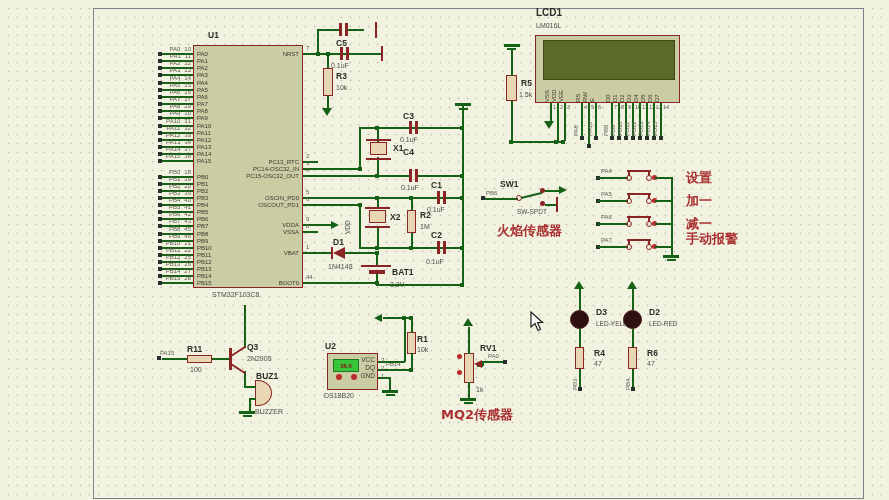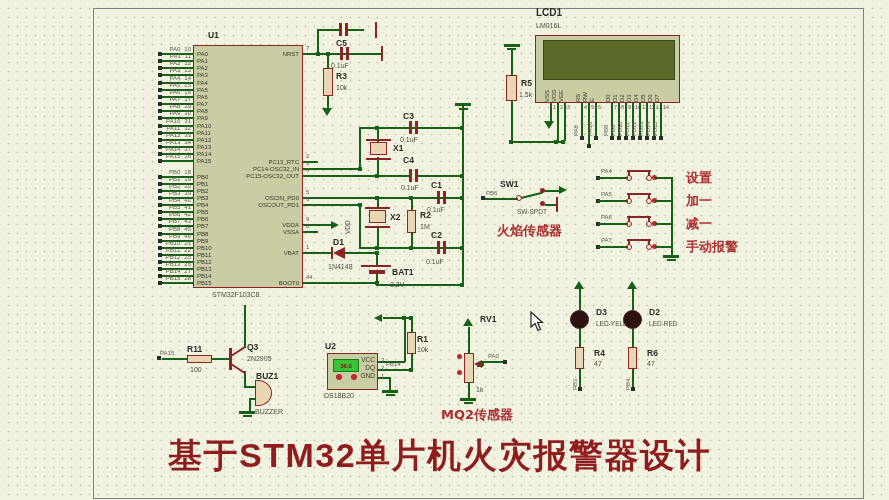"C4" div.ref { top: 156px -> 148px }
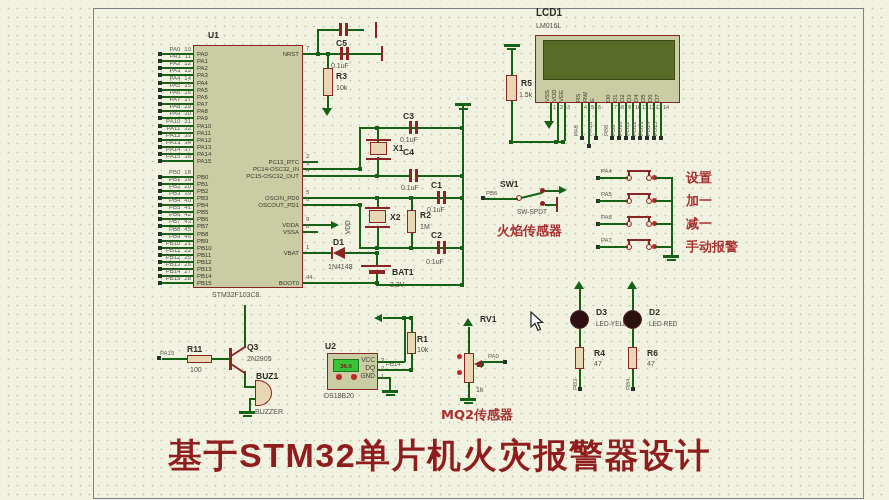"手动报警" div.cn { top: 240px -> 232px }
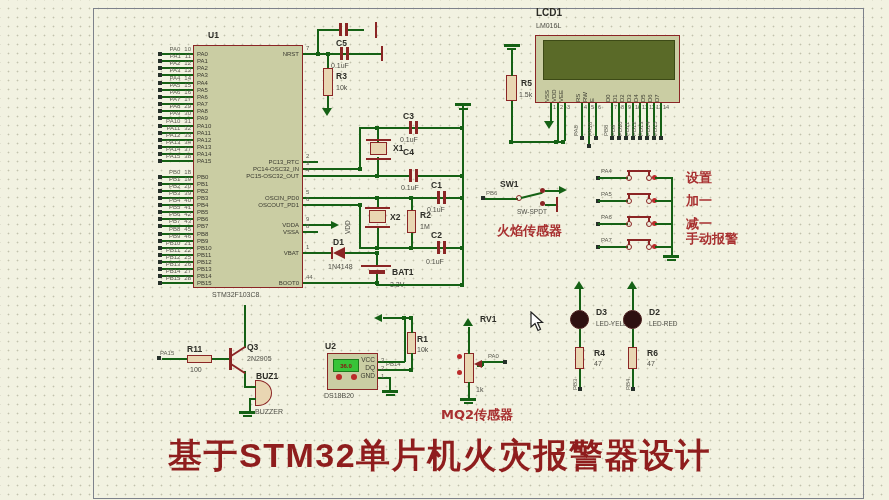"RV1" div.ref { top: 315px -> 344px }
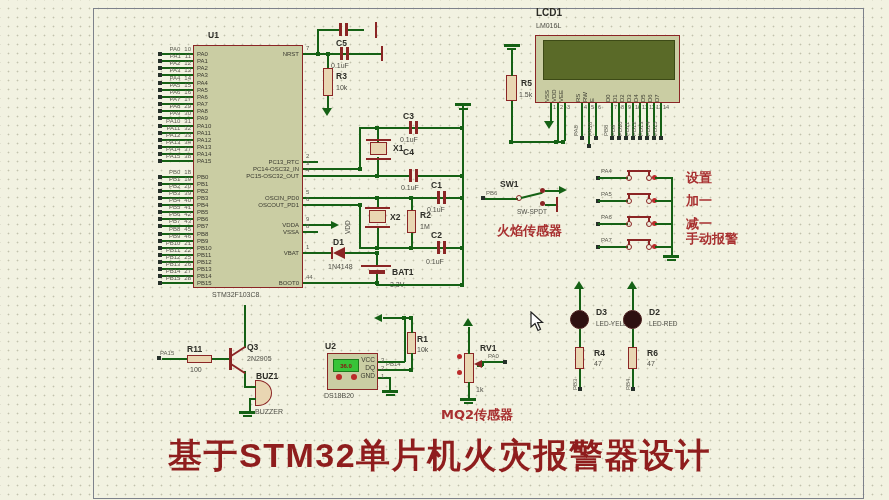"基于STM32单片机火灾报警器设计" div { html: <div>基于STM32单片机火灾报警器设计</div> -> none }
